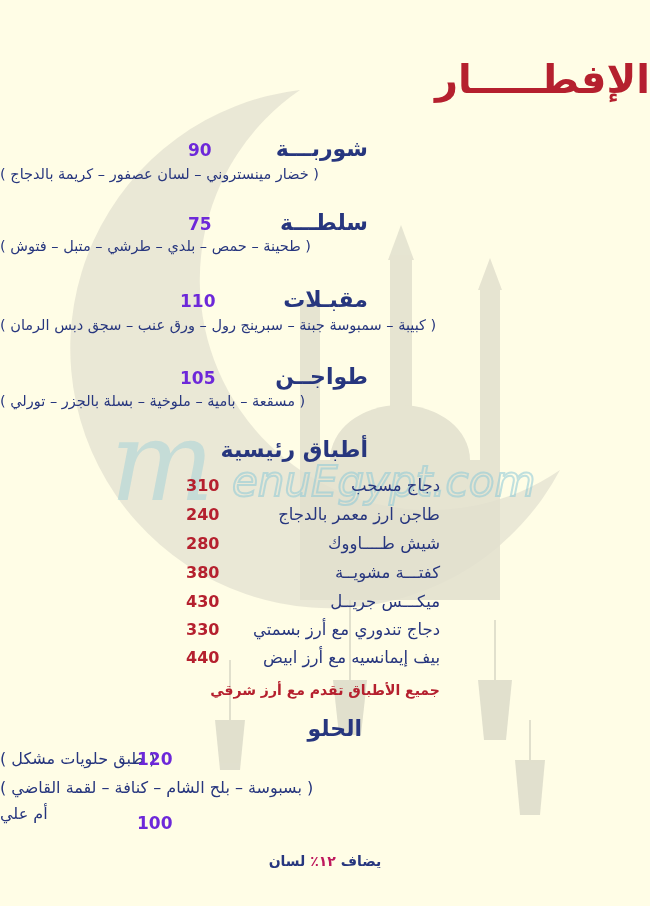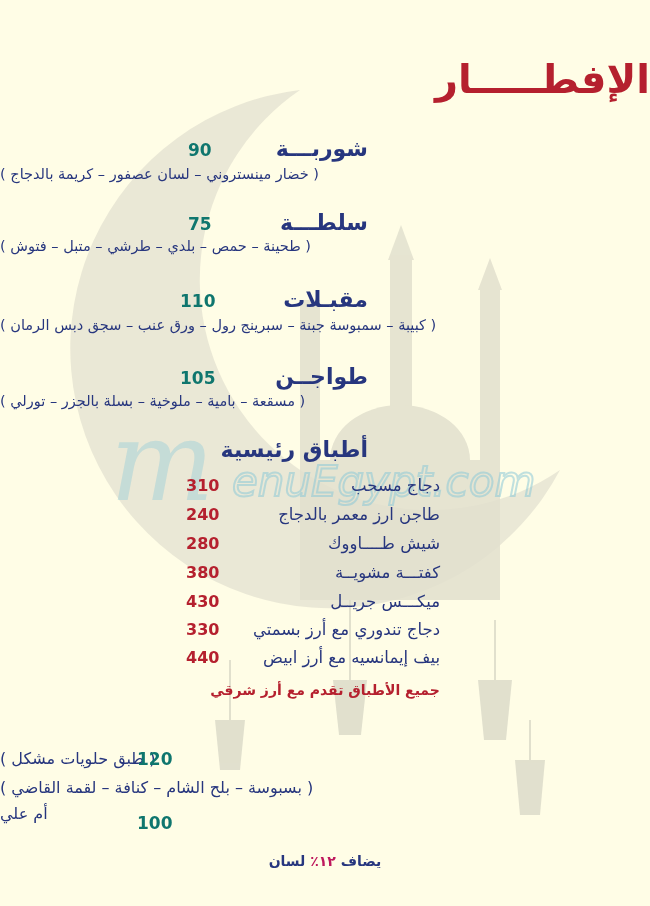"90" .sec-price { color: #0f766e -> #6d28d9 }
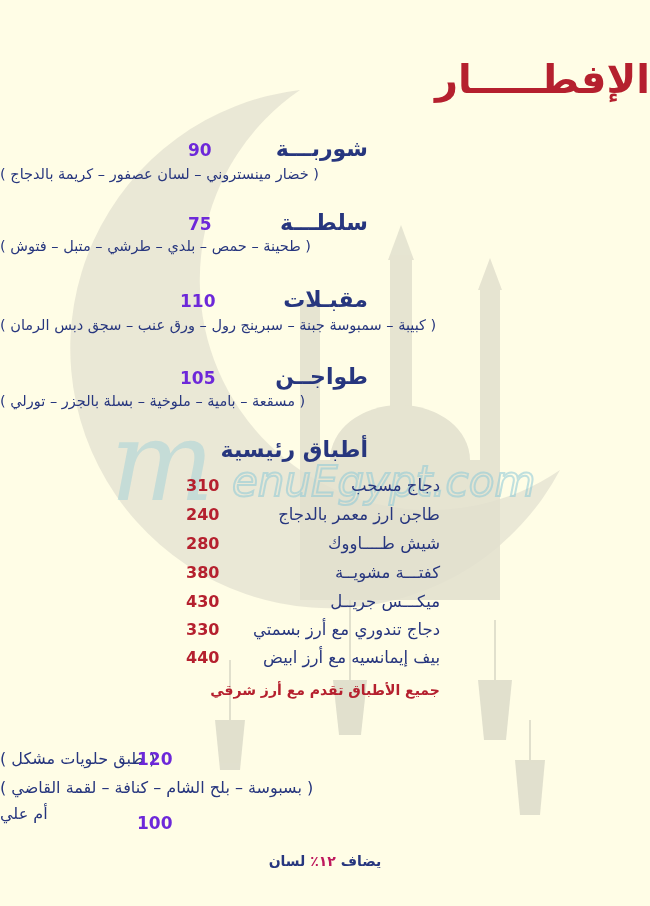"الحلو" div.sec-head { html: none -> <div> <span>الحلو</span> </div> }
